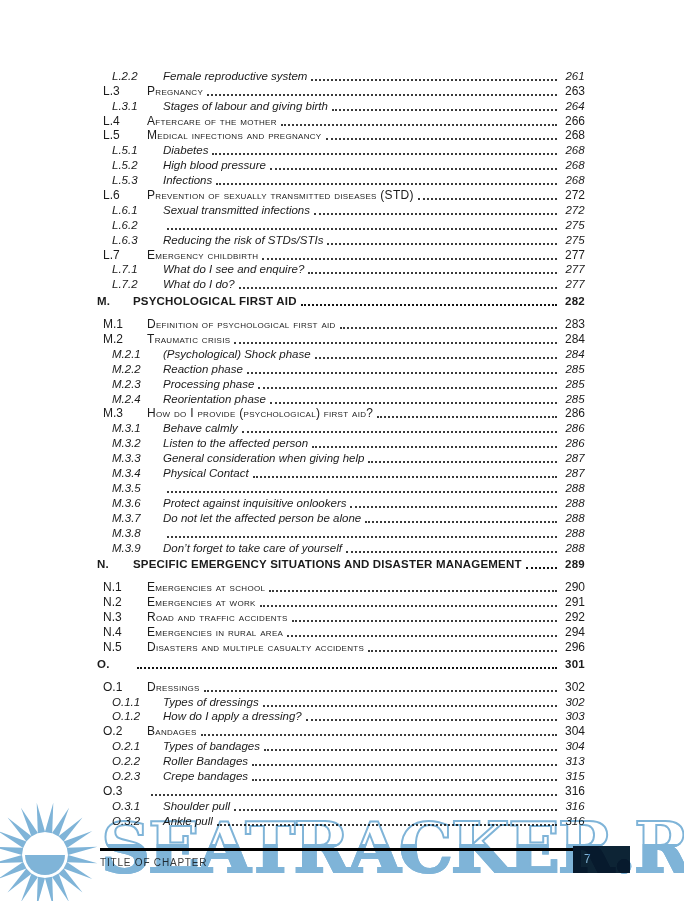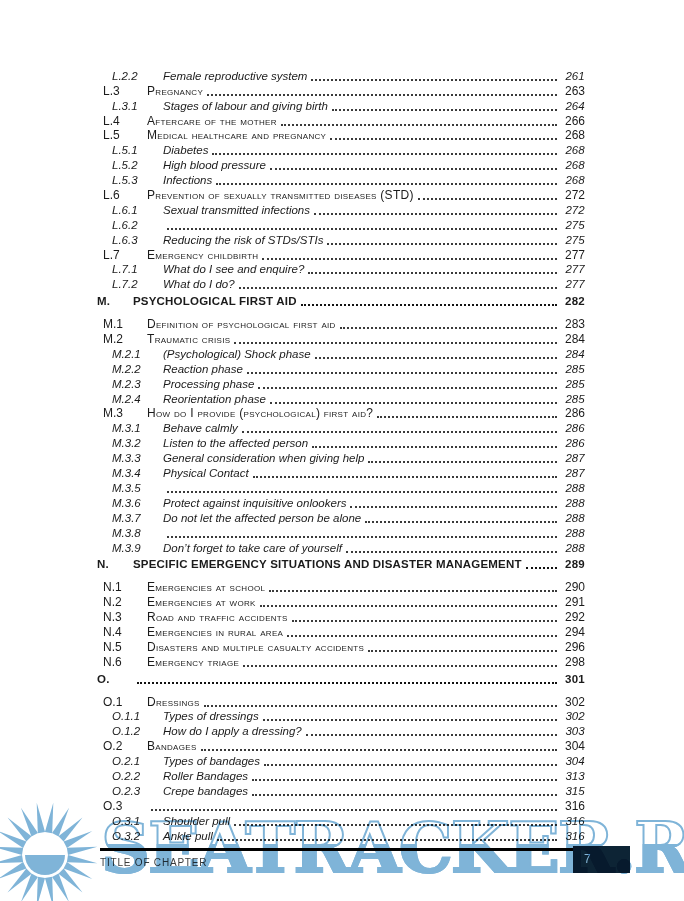"Medical healthcare and pregnancy" span.title { text: healthcare -> infections }
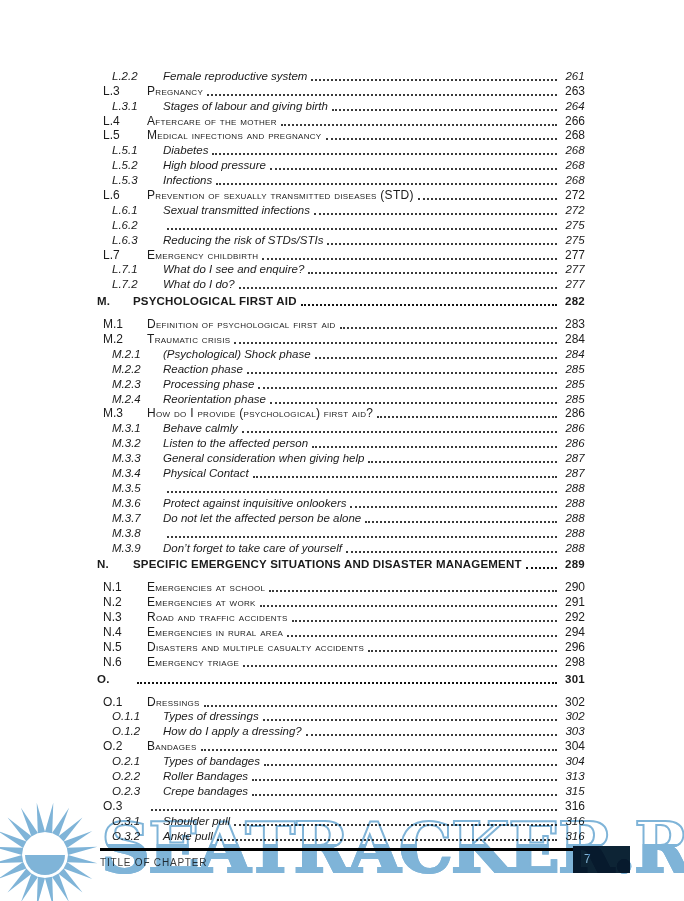"N.6" div.row { html: <div> <span>N.6</span> <span>Emergency triage</span> <span></span> <span>298</span> </div> -> none }
